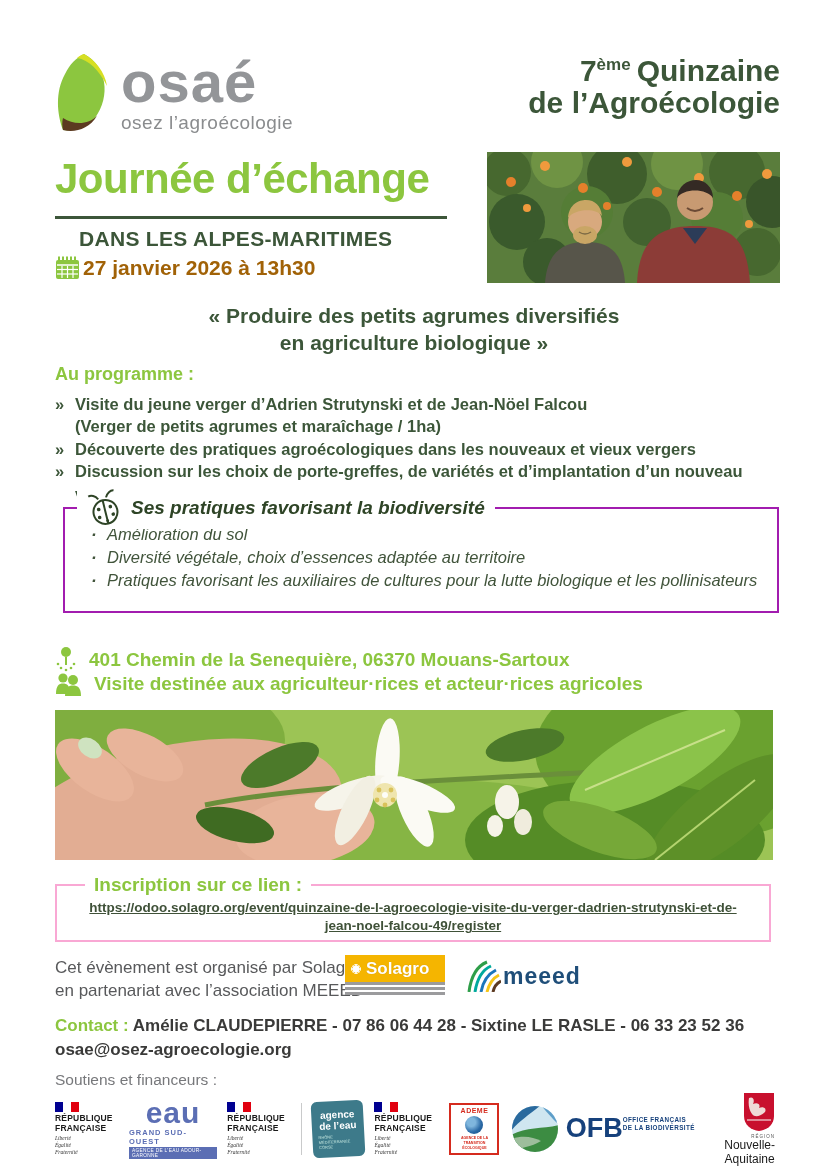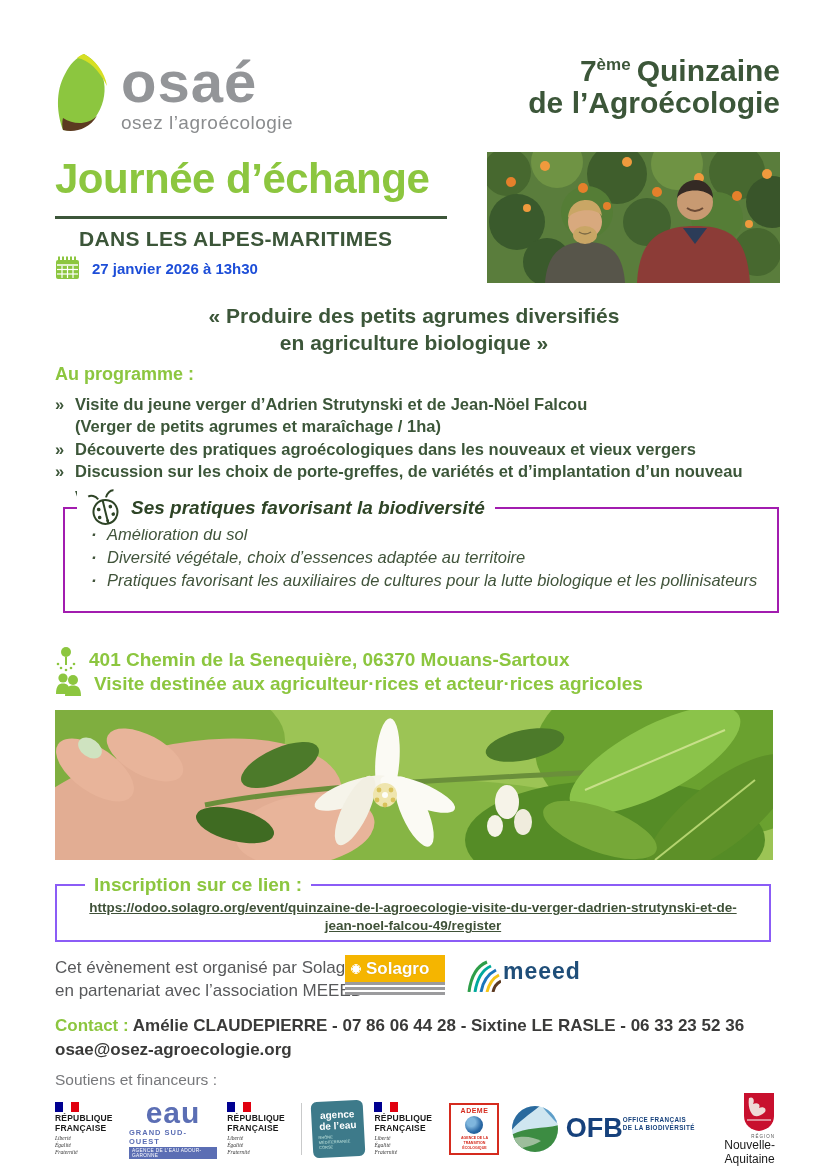"27 janvier 2026 à 13h30" .date-row { color: #1d4ed8 -> #a16207; font-size: 15px -> 21px; gap: 12px -> 3px }
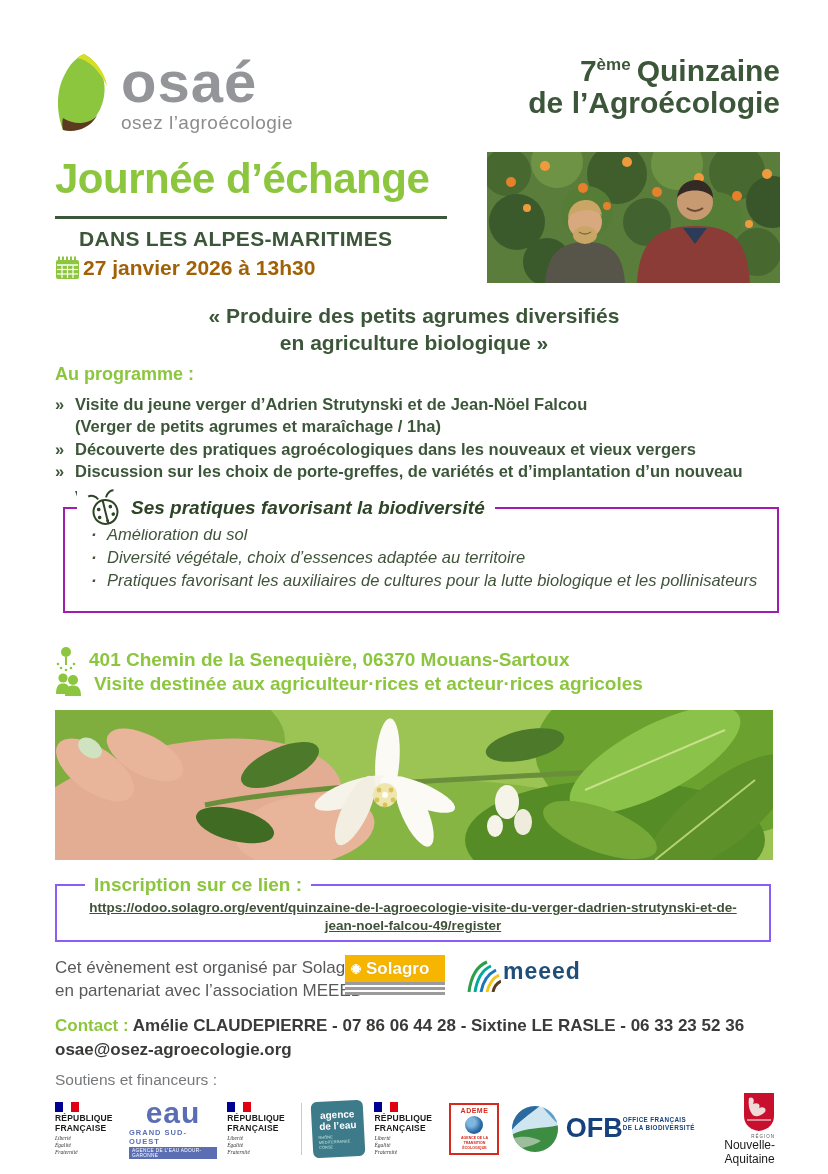"Inscription sur ce lien :" .insc-box { border: 2px solid #8b5cf6 -> 2px solid #f9a8d4 }
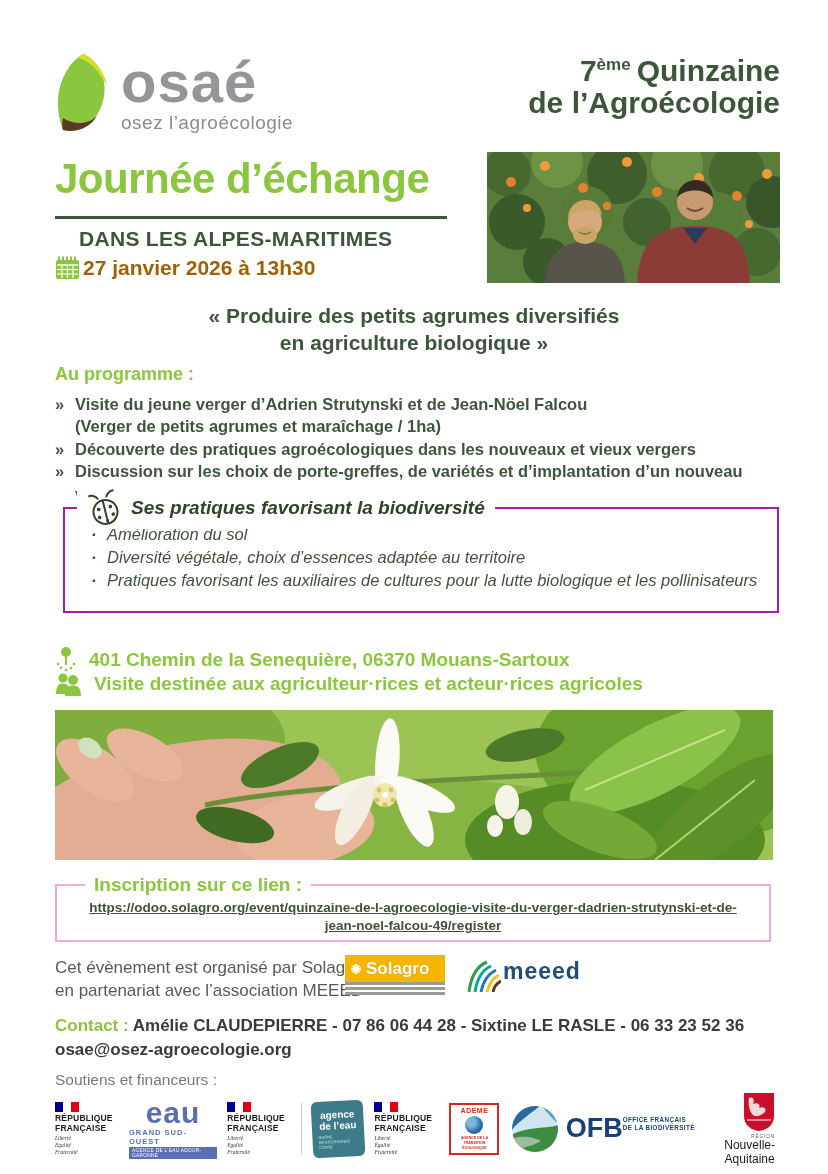"meeed" .meeed { align-items: flex-start -> center }
